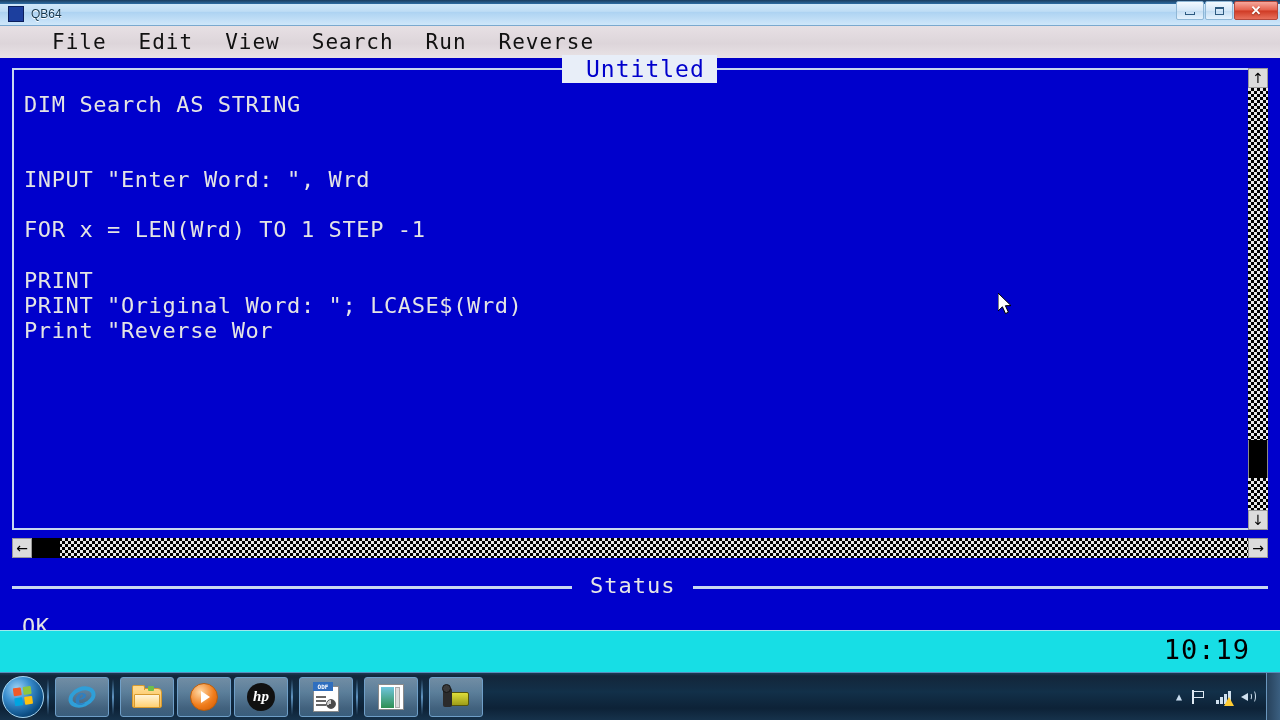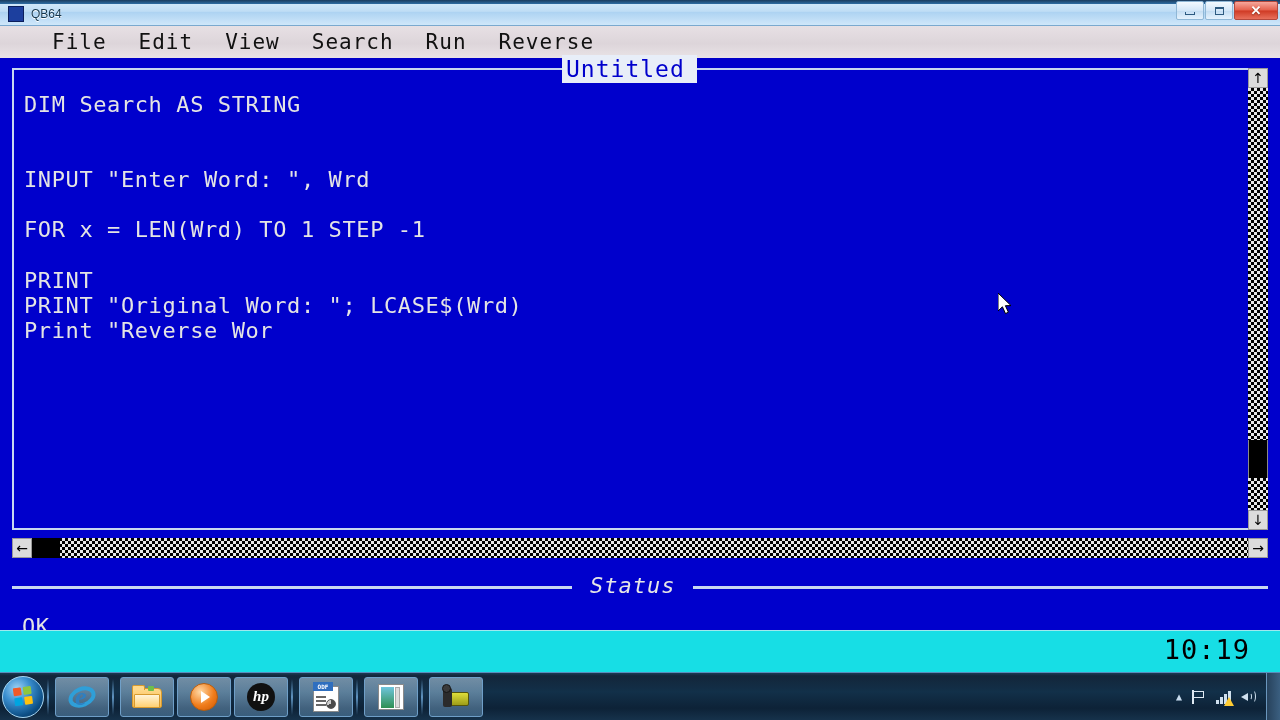"Untitled" #editor-title { padding: 1px 12px 2px 4px -> 1px 12px 2px 24px }
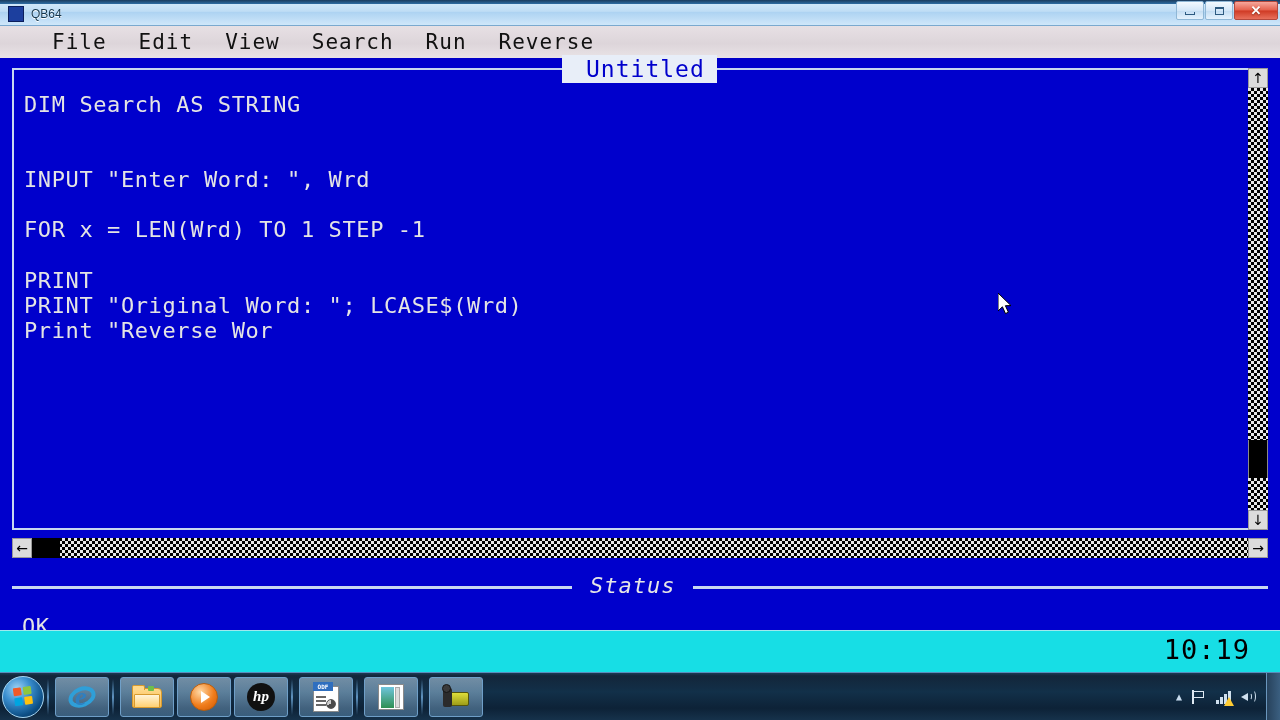"Status" #status-label { font-style: italic -> none }
